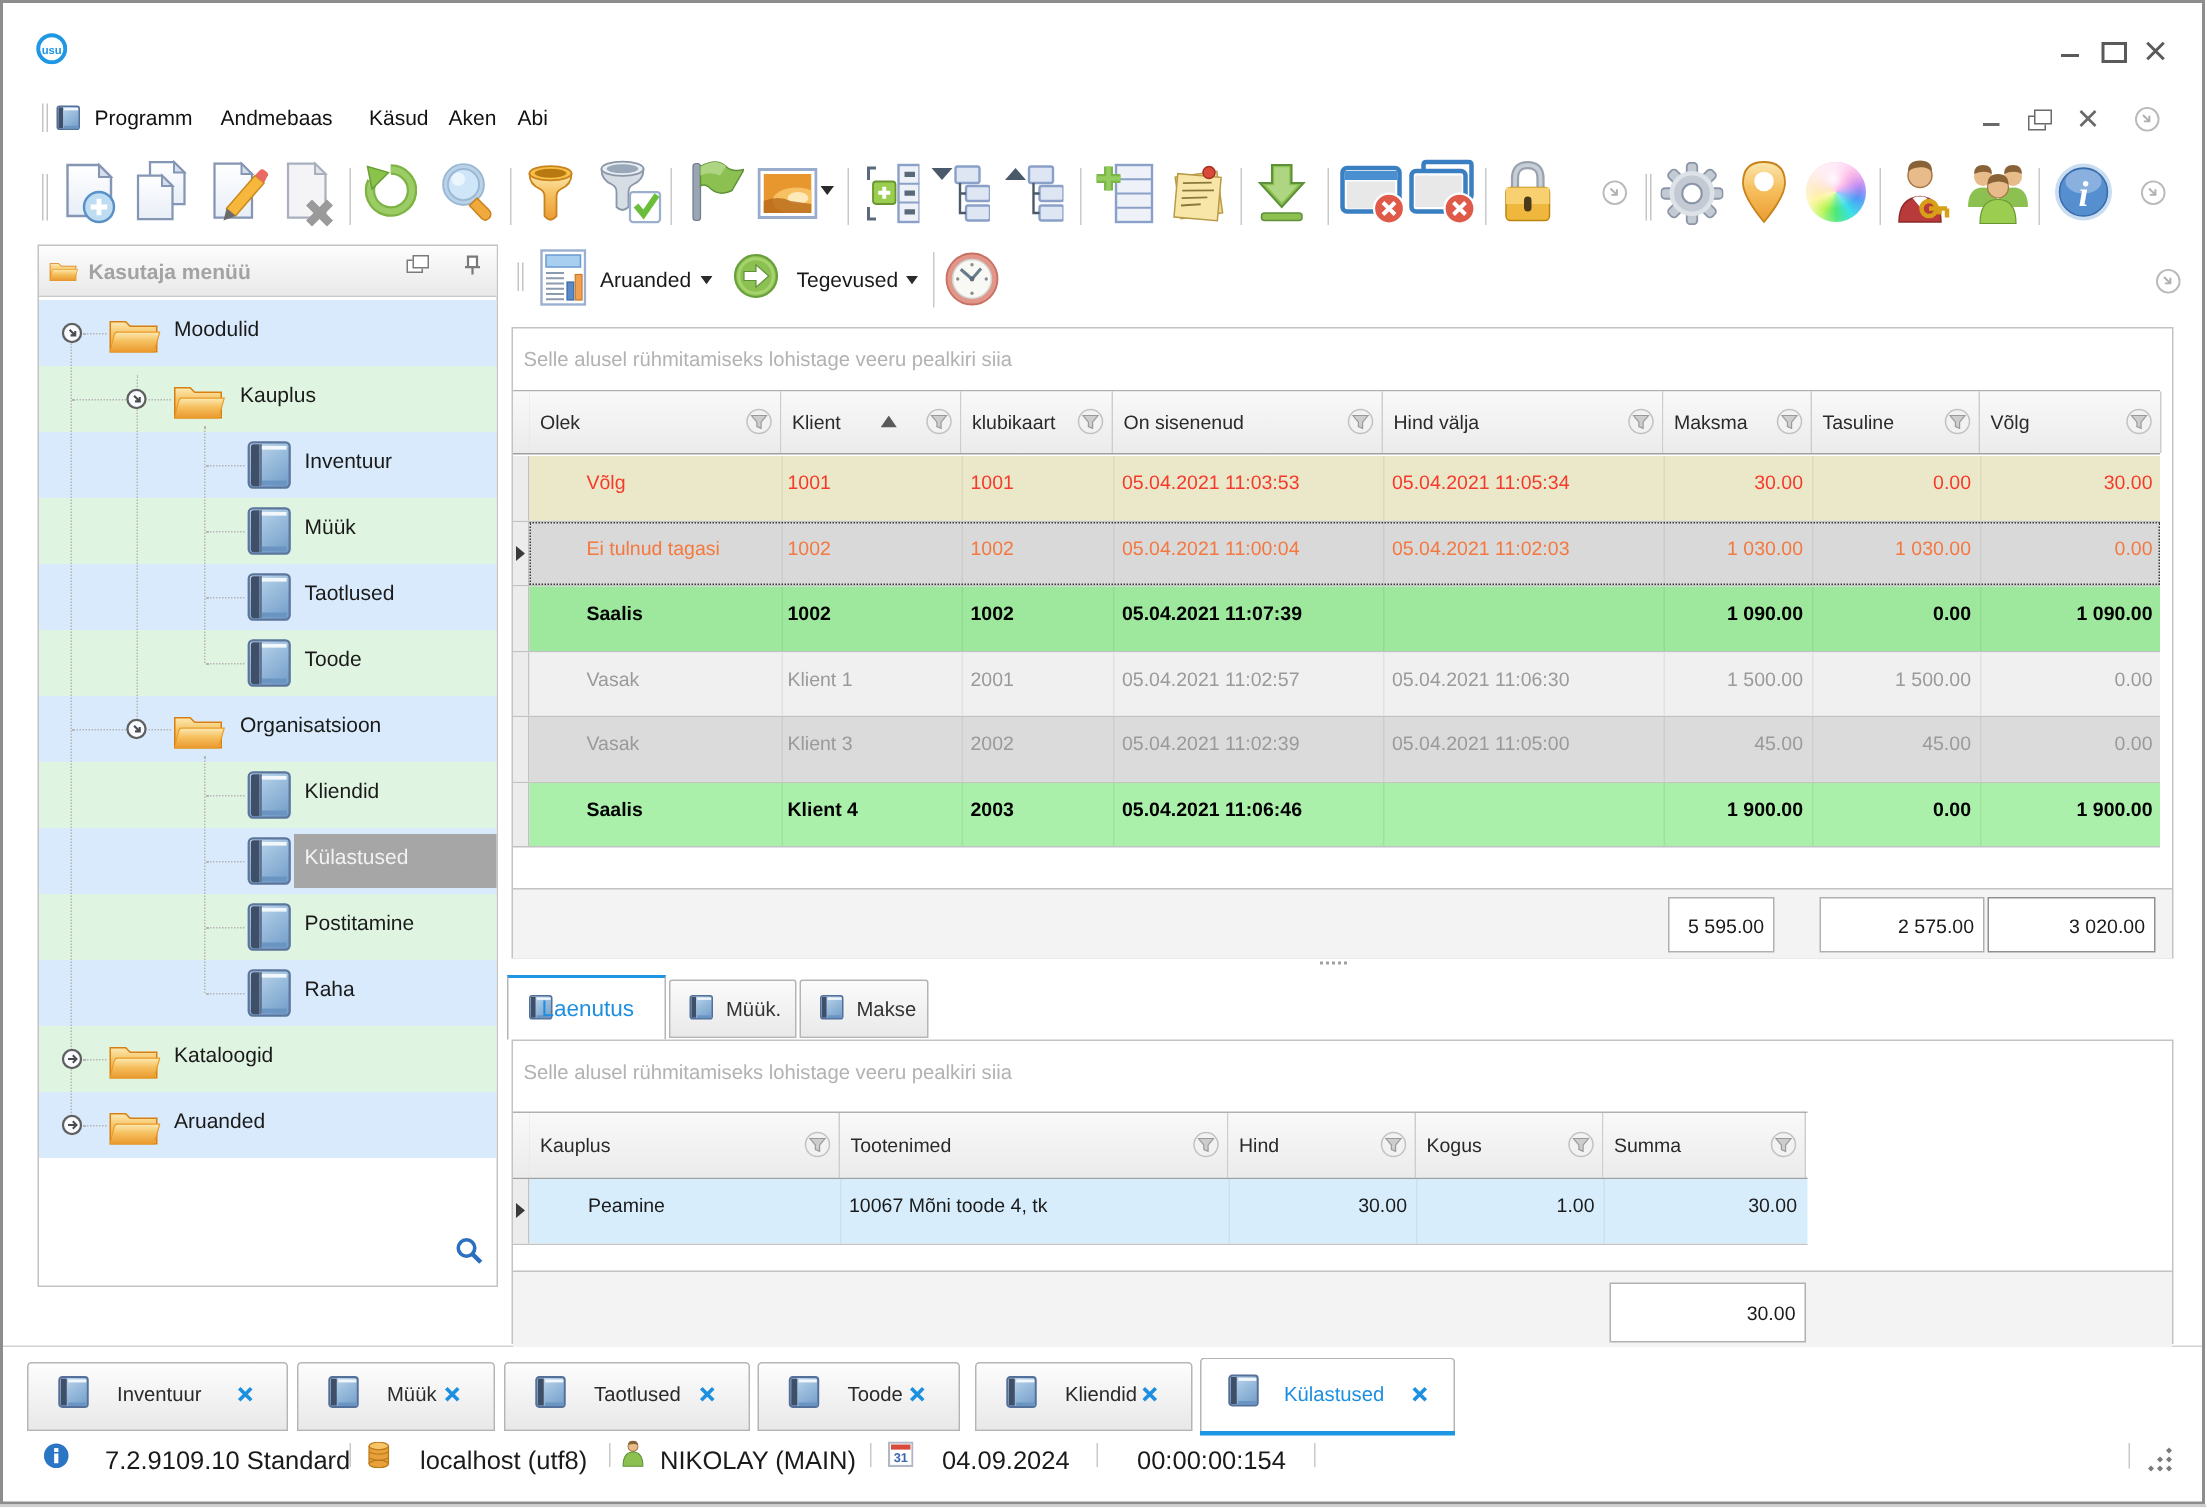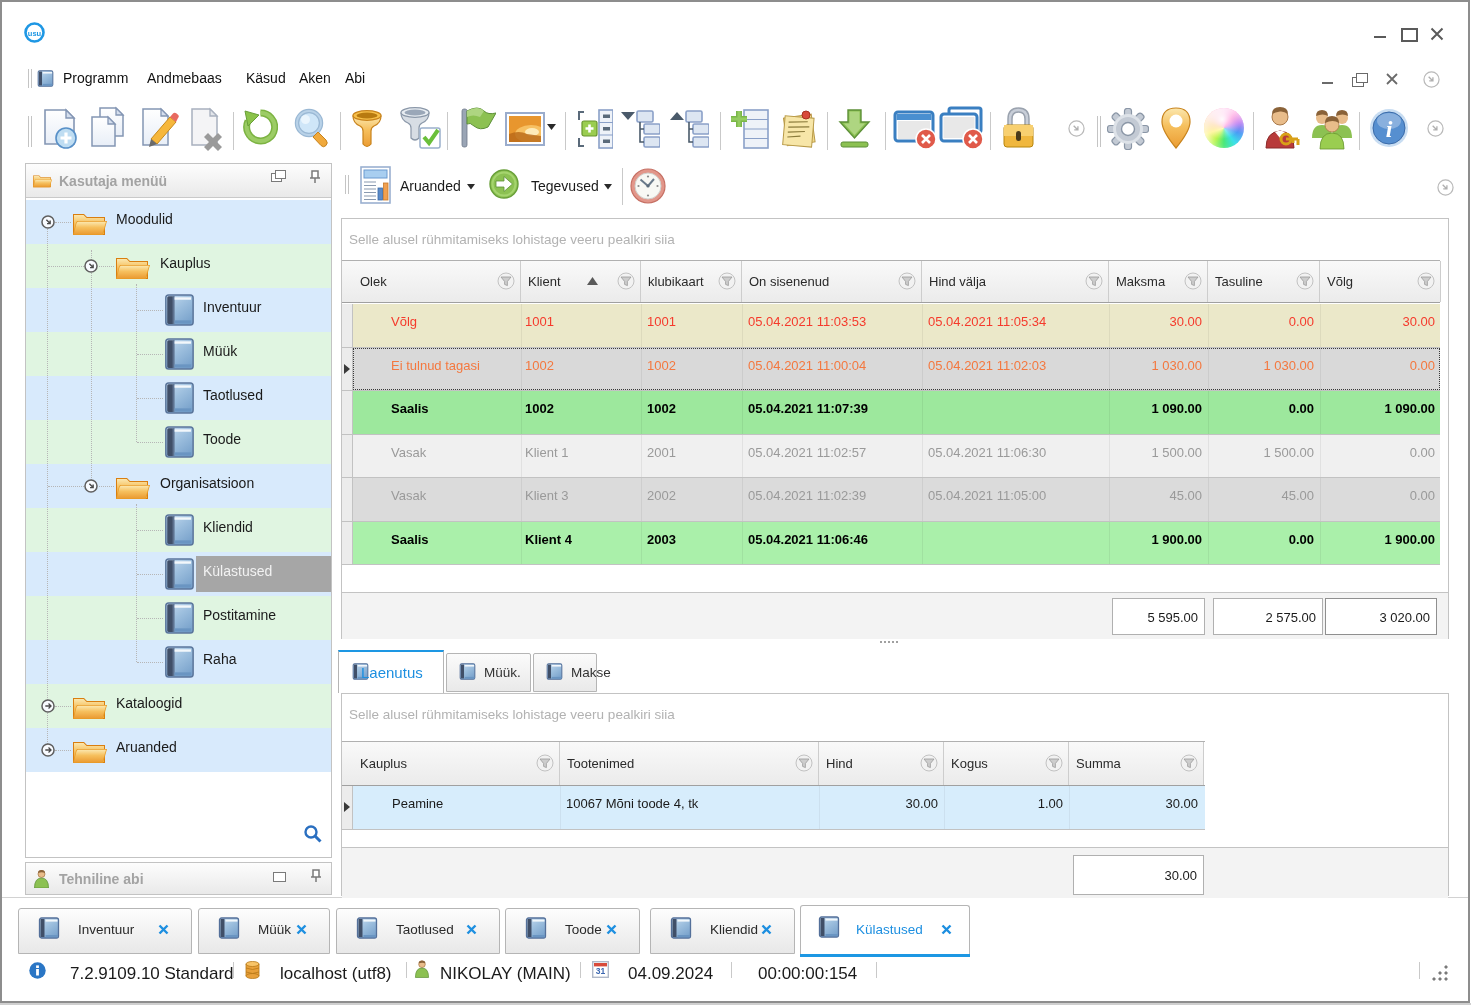"5 595.00" div.sumbox { width: 93px -> 71px }
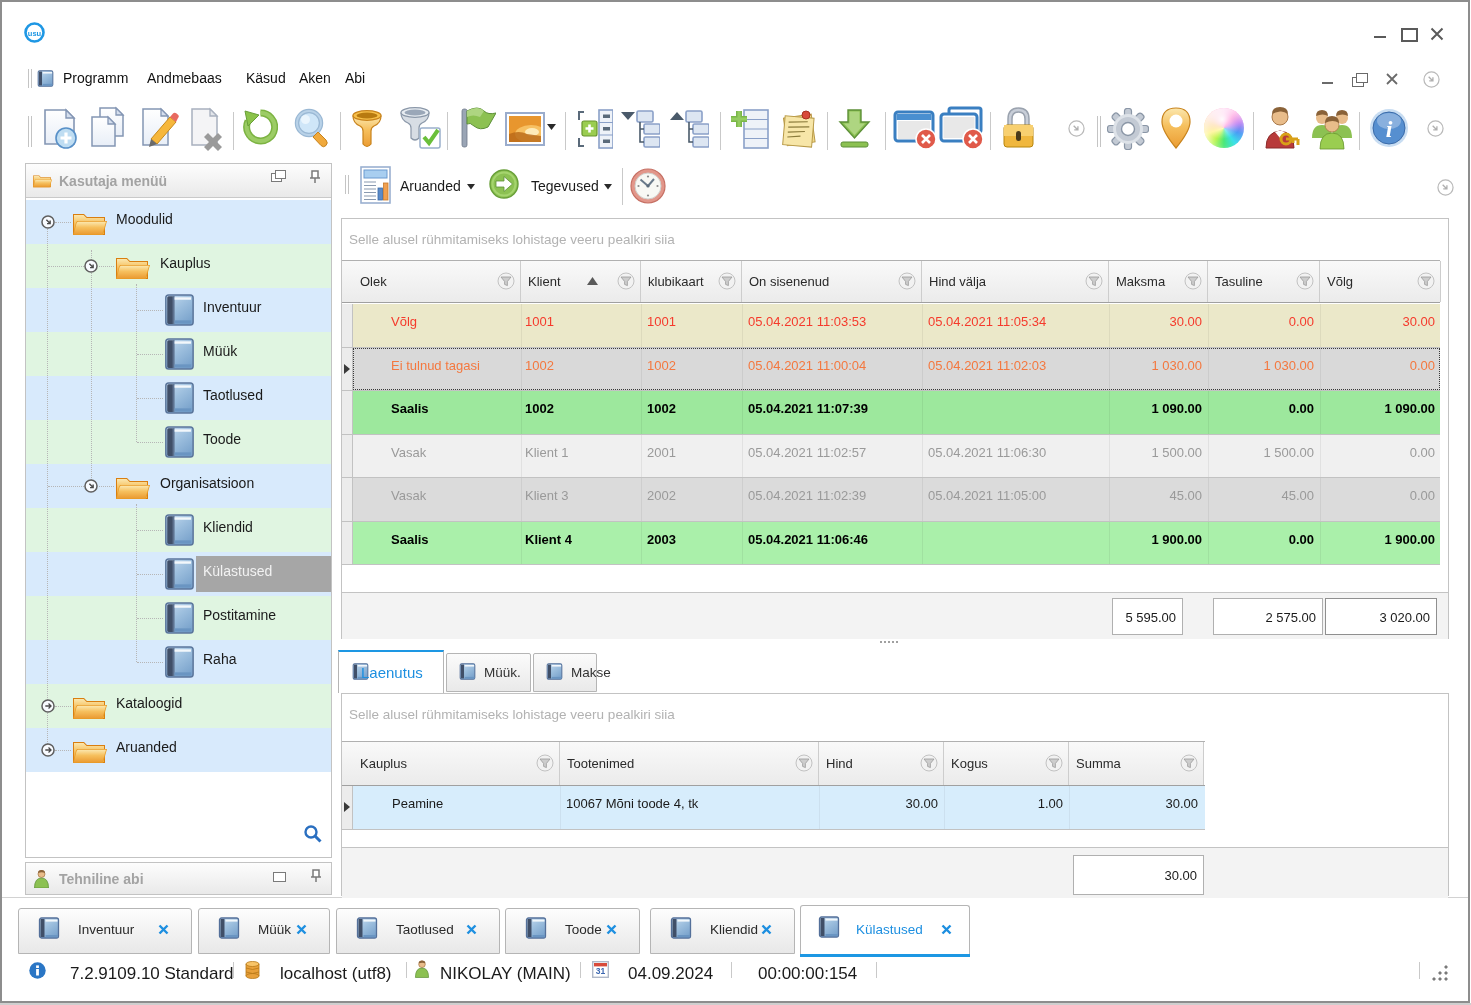"Makse" div.tab2 { width: 64px -> 86px }
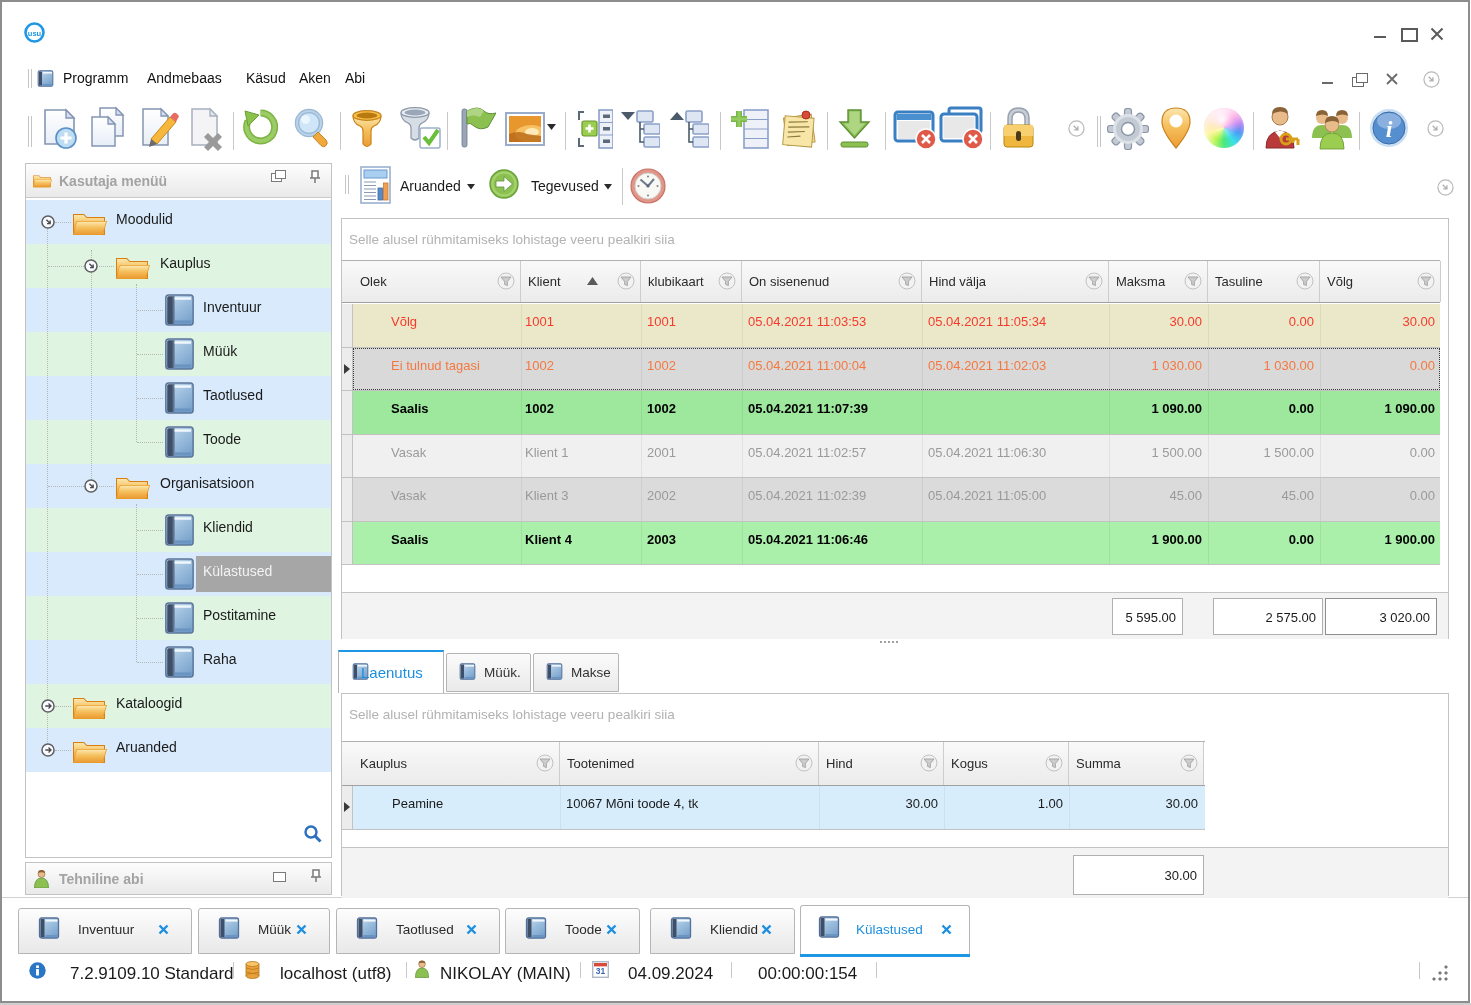"Tehniline abi" div.ab { html: <div> <svg> <circle></circle> <path></path> <path></path> </svg> <div>Tehniline abi</div> <div></div> <svg> <path></path> </svg> </div> -> none }
